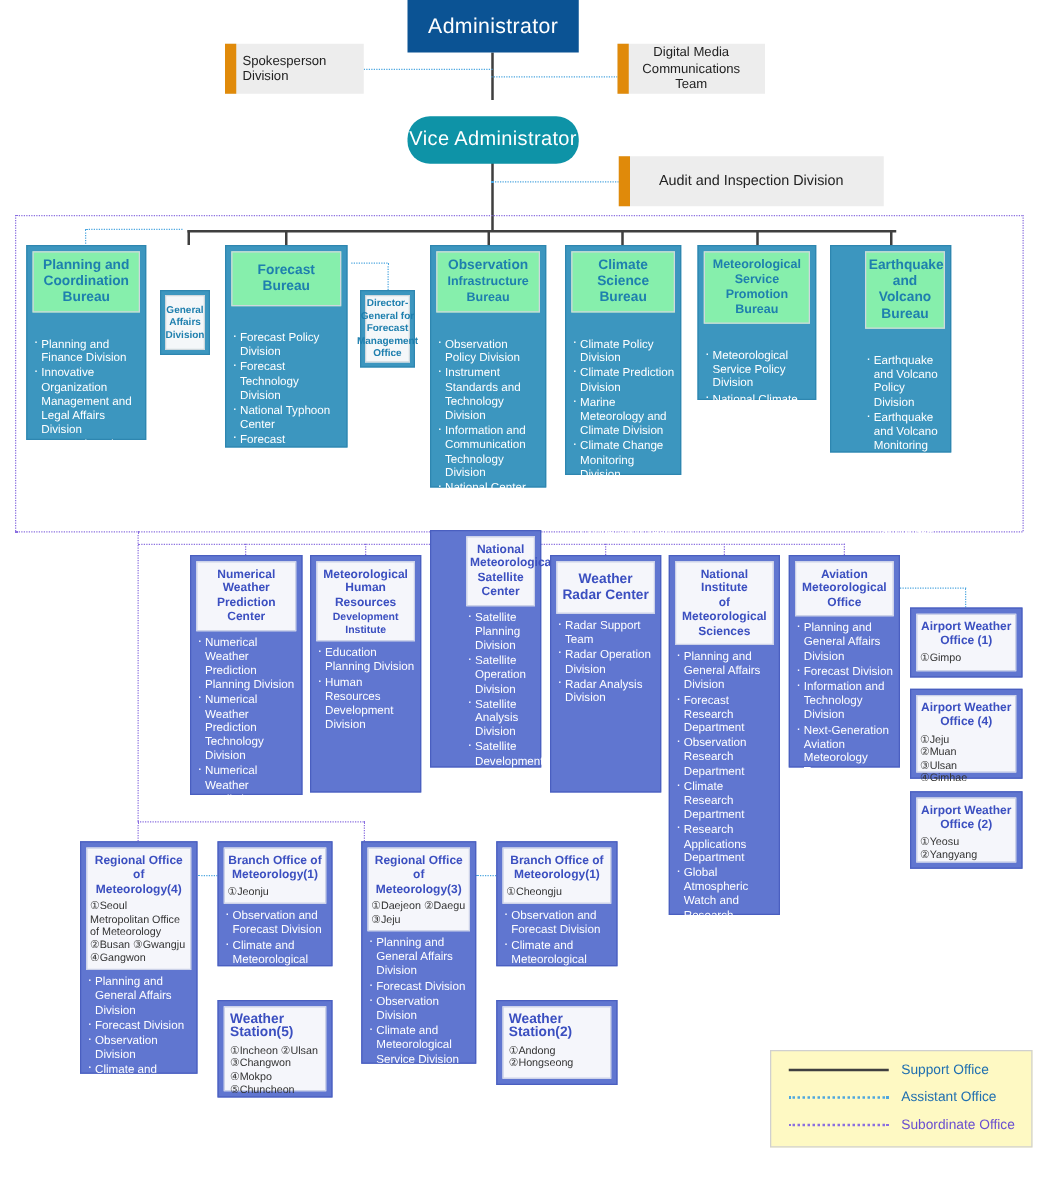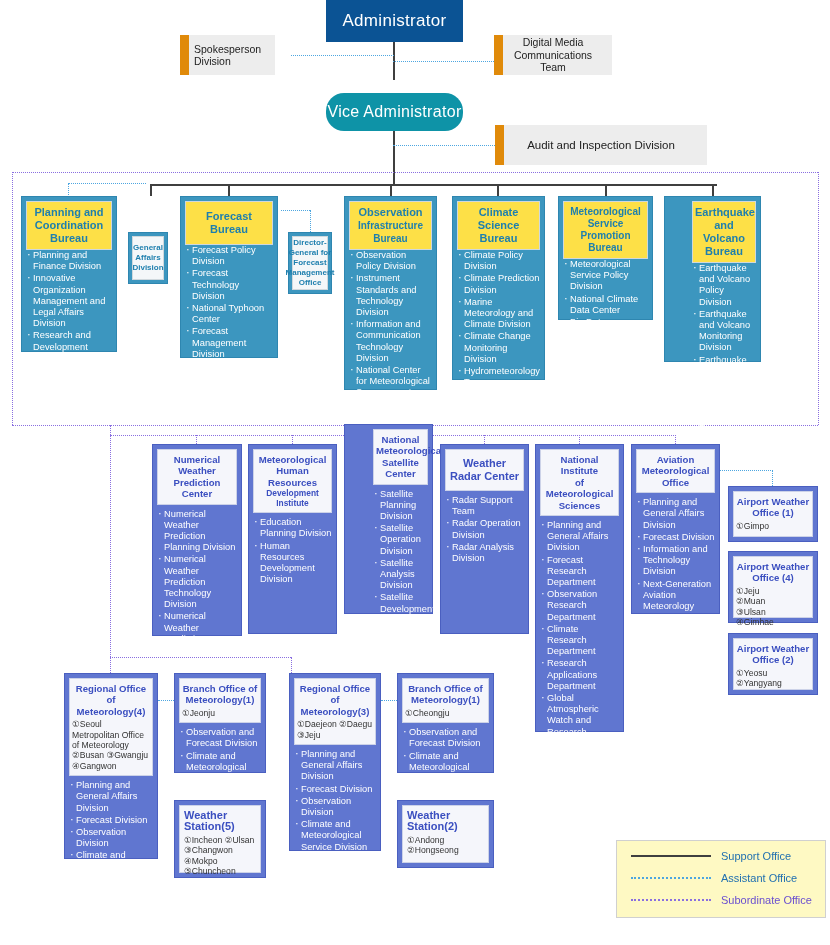"Spokesperson Division" div.abs { width: 95px -> 111px }
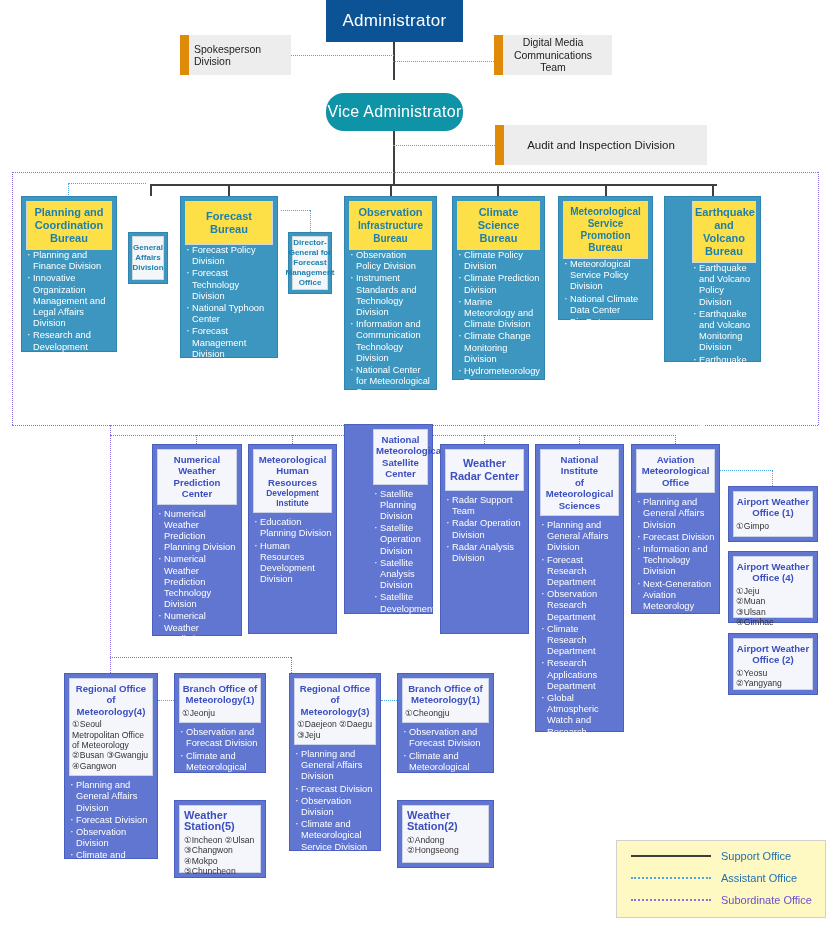"Planning and" .bureau .head { background: #fde047 -> #86efac; margin: 0 0 0 0 -> 0 0 20px 0 }
